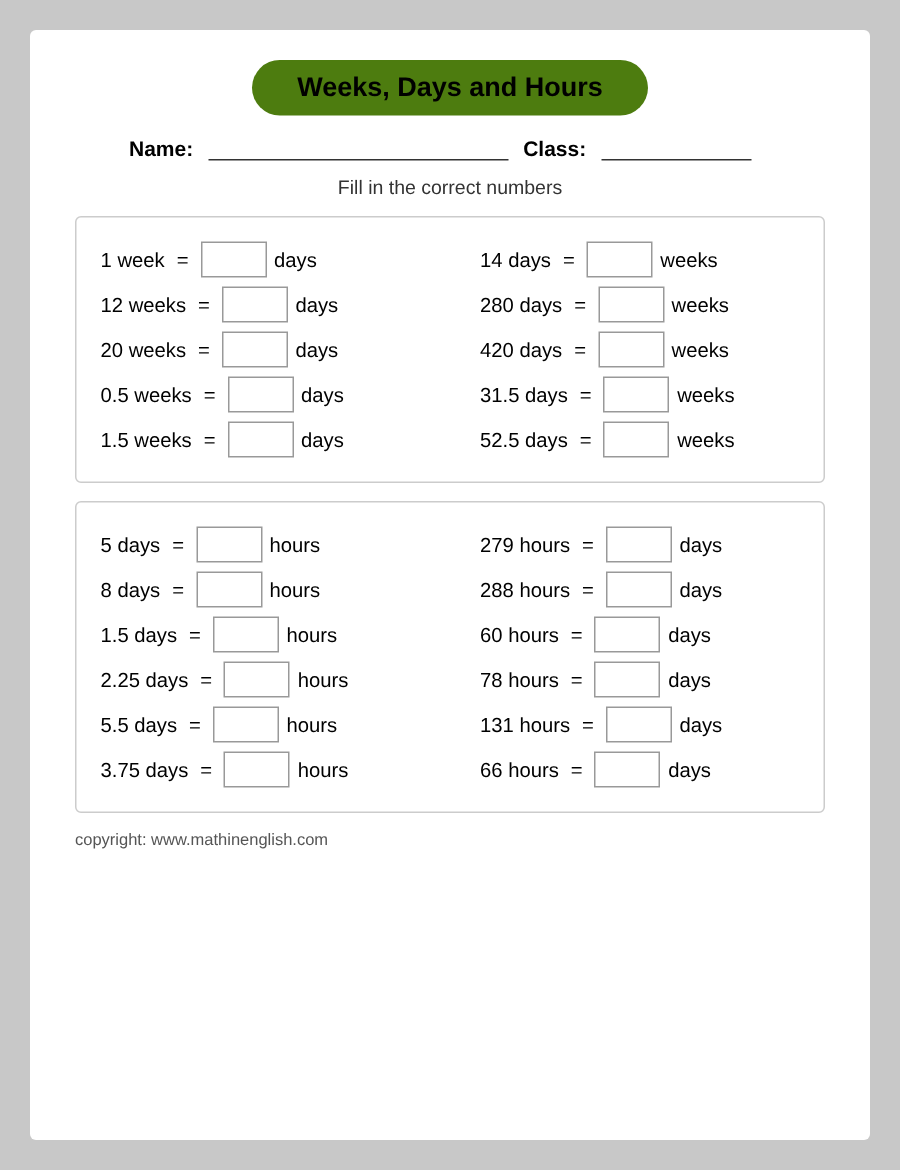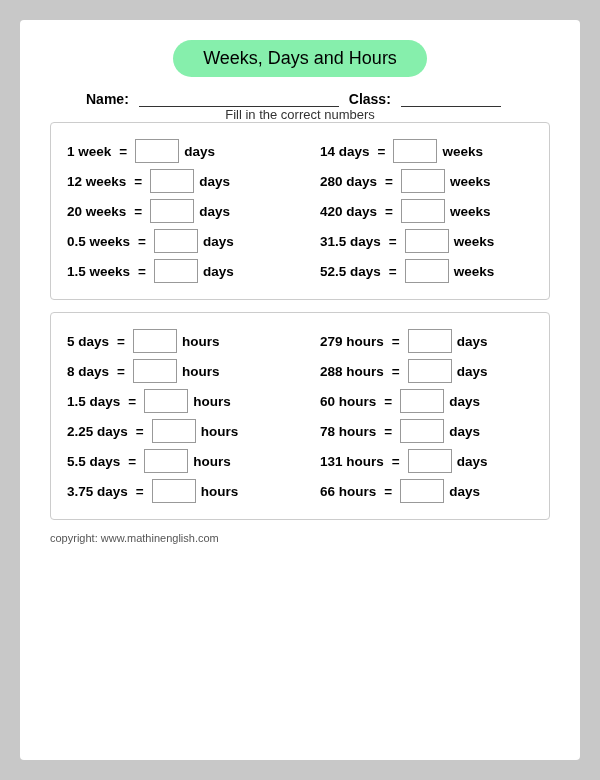"Weeks, Days and Hours" .title-box { background: #86efac -> #4d7c0f; font-weight: normal -> bold }
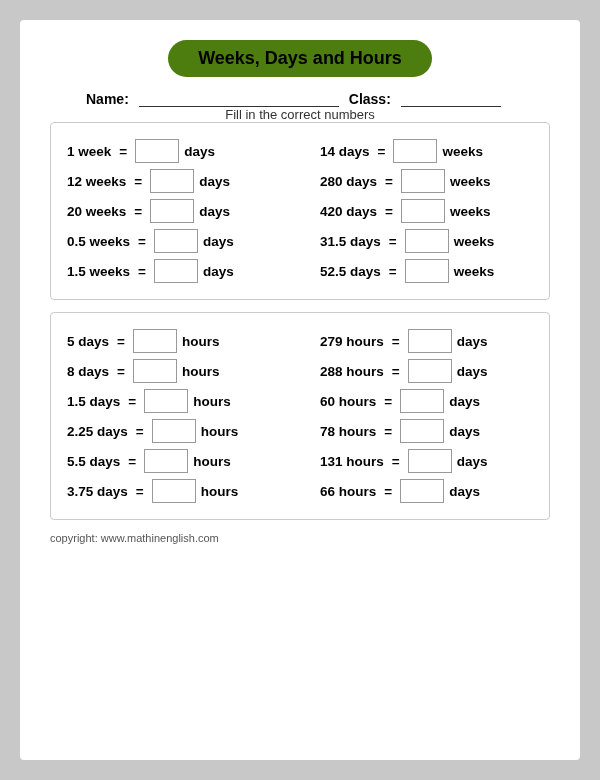"Name:" .name-line { margin-bottom: none -> 10px }
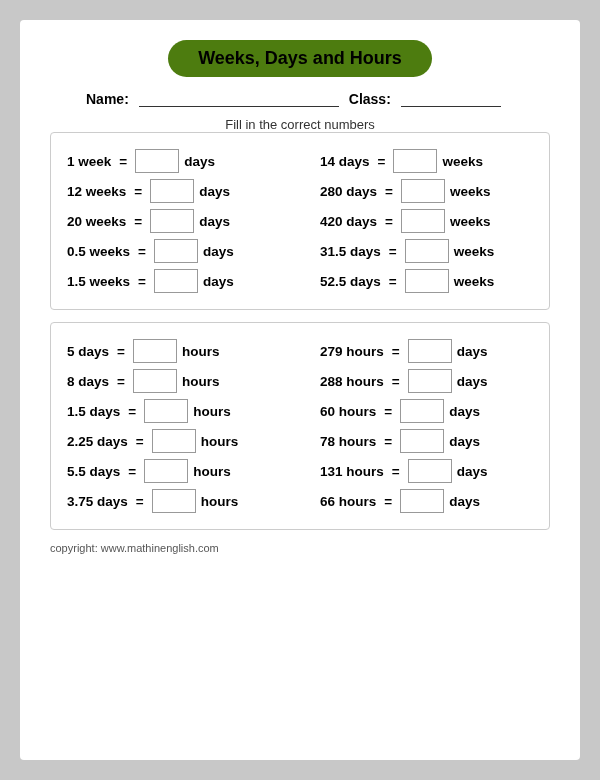"Fill in the correct numbers" .instruction { margin-bottom: none -> 12px }
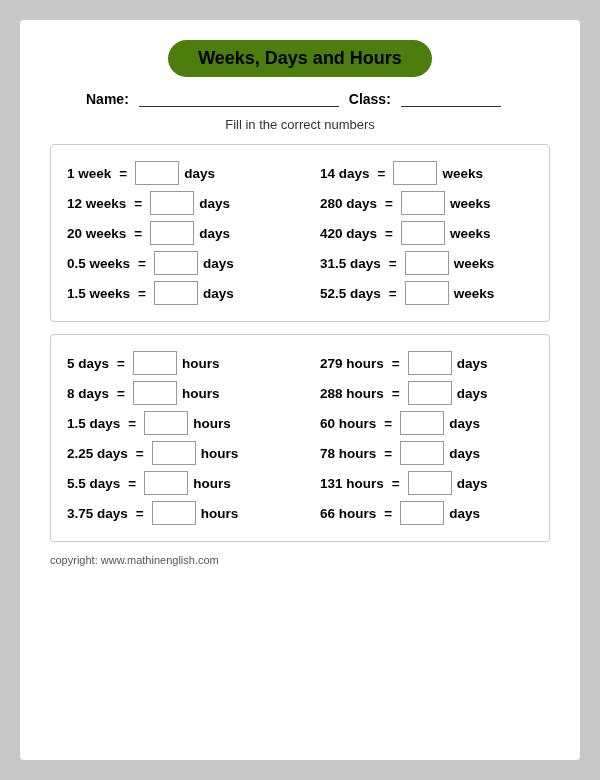"1 week" .row { font-weight: bold -> none }
